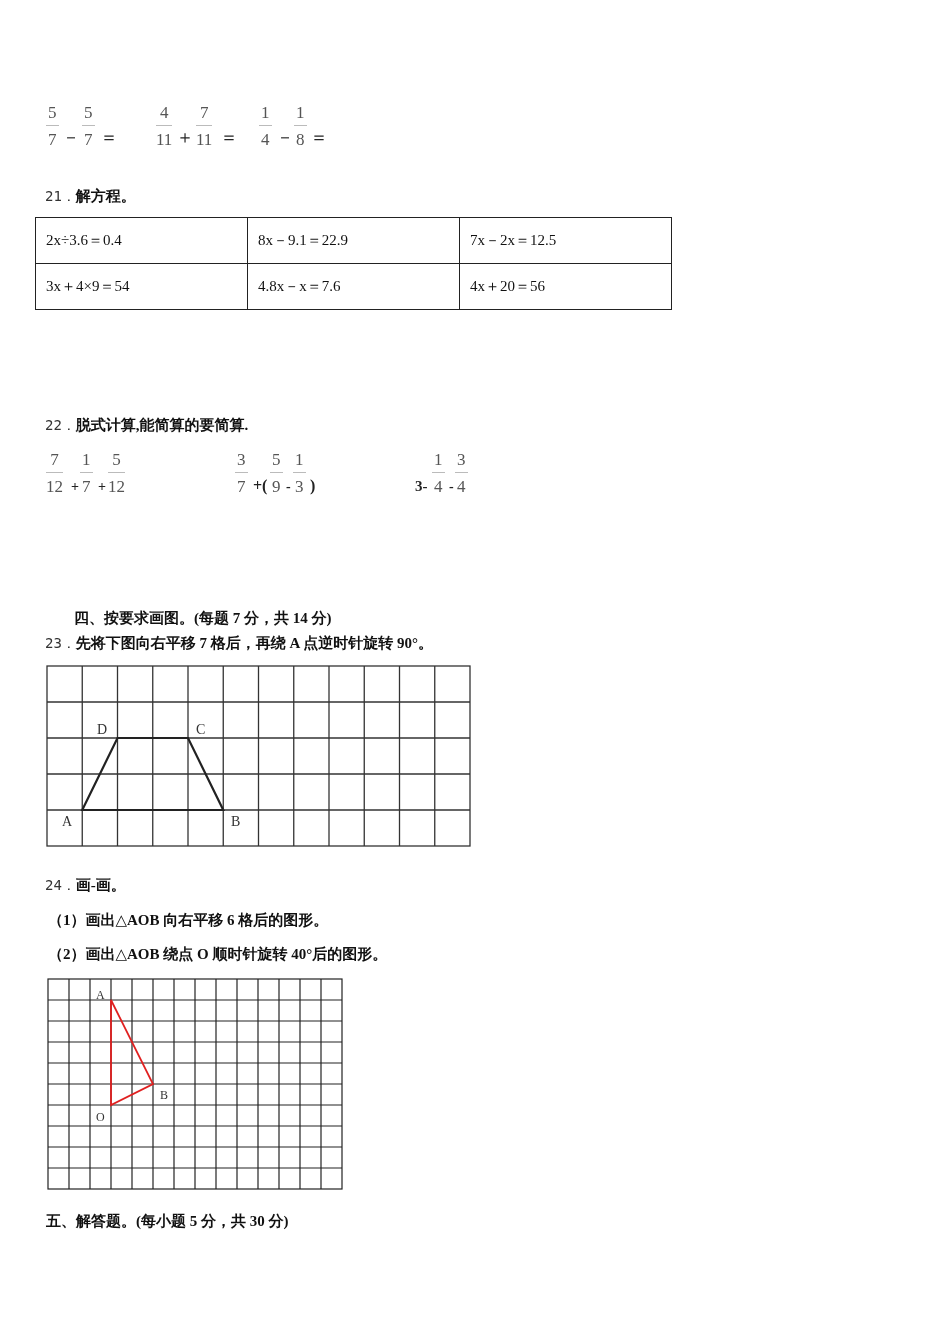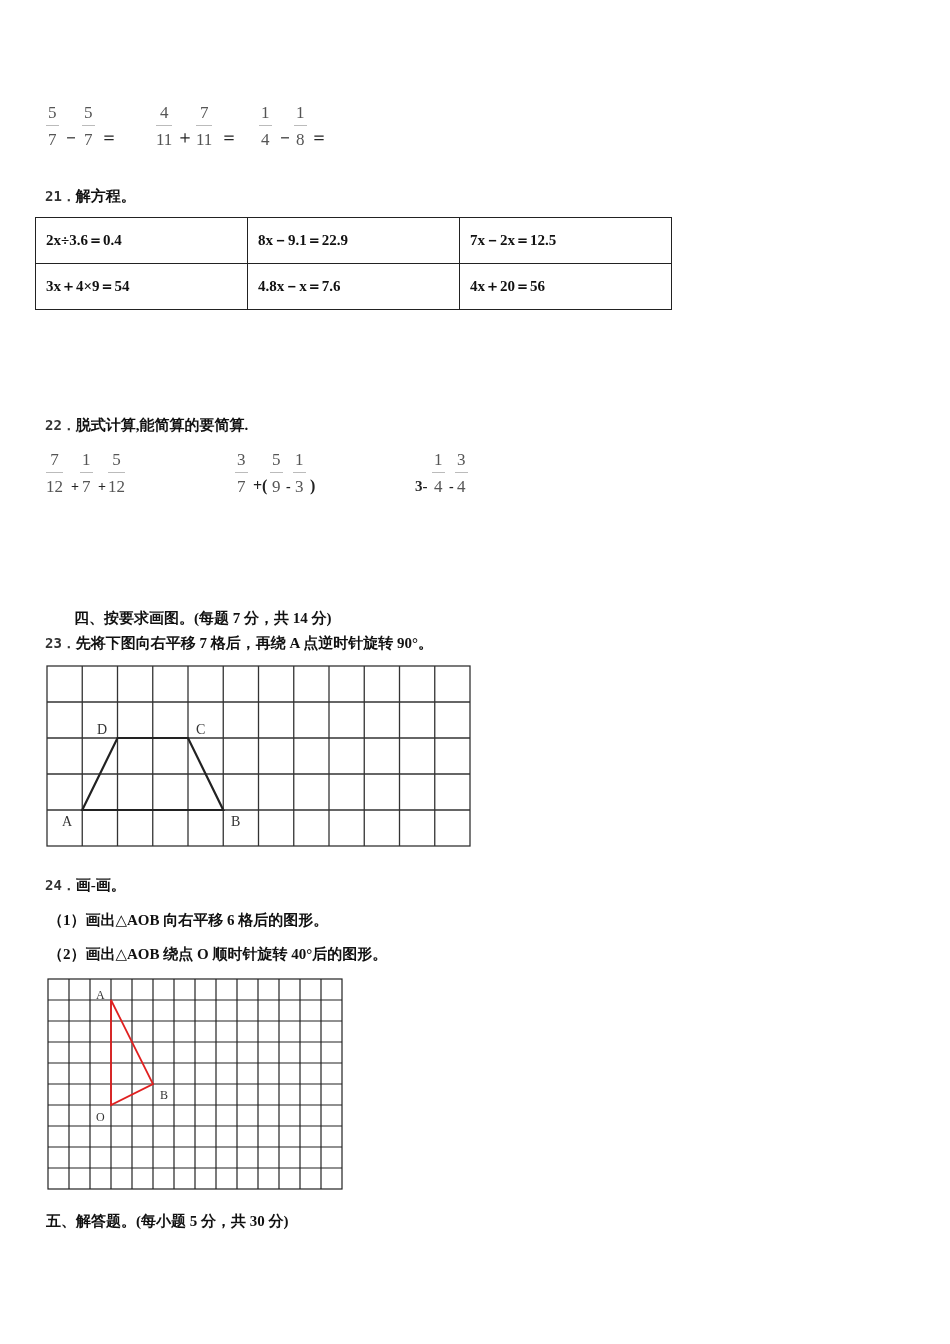"21．" .qnum { font-weight: bold -> normal }
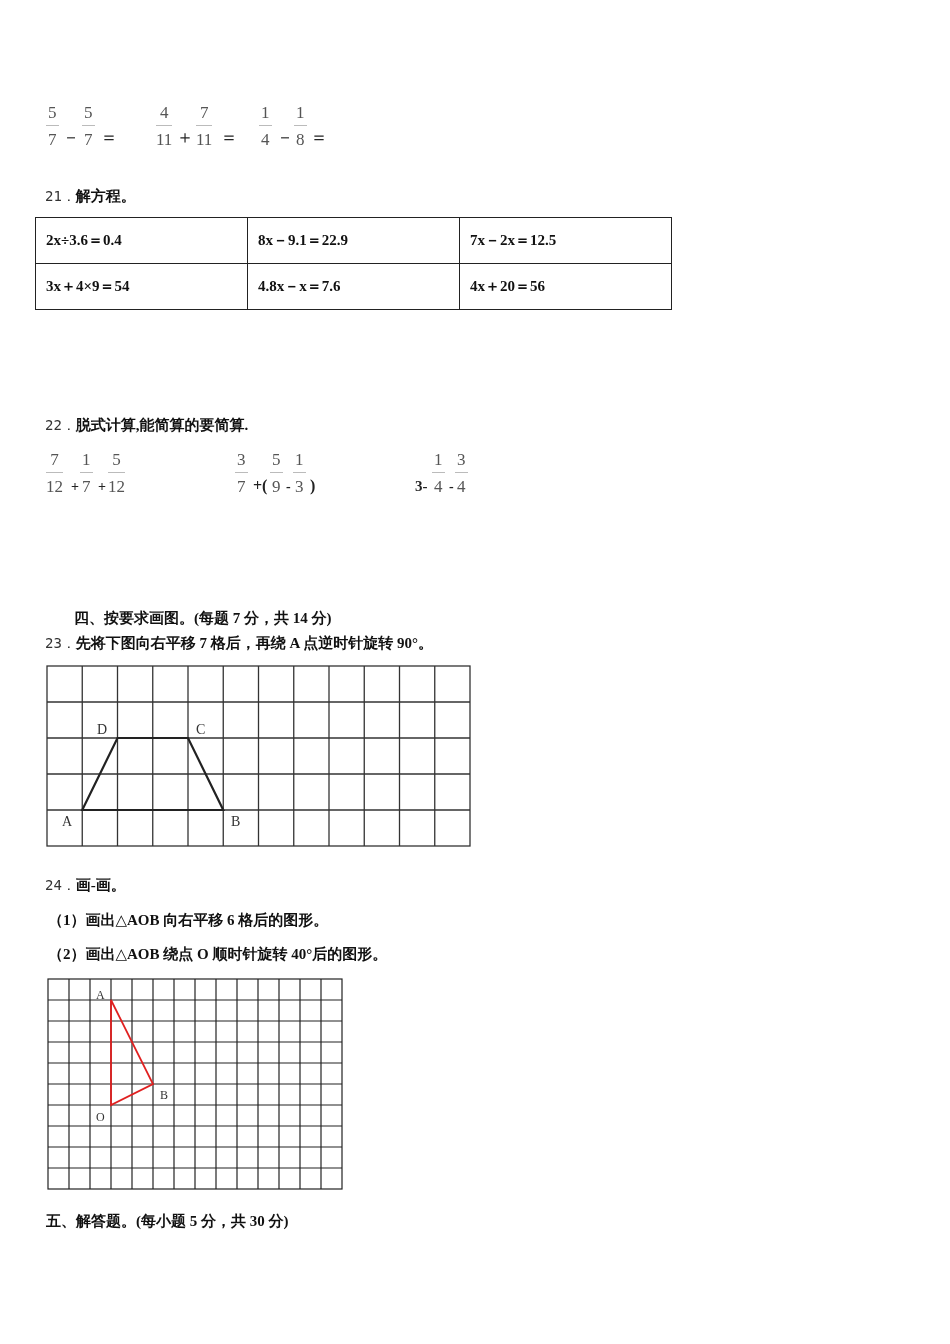"2x÷3.6＝0.4" table.eq td { font-weight: bold -> normal }
